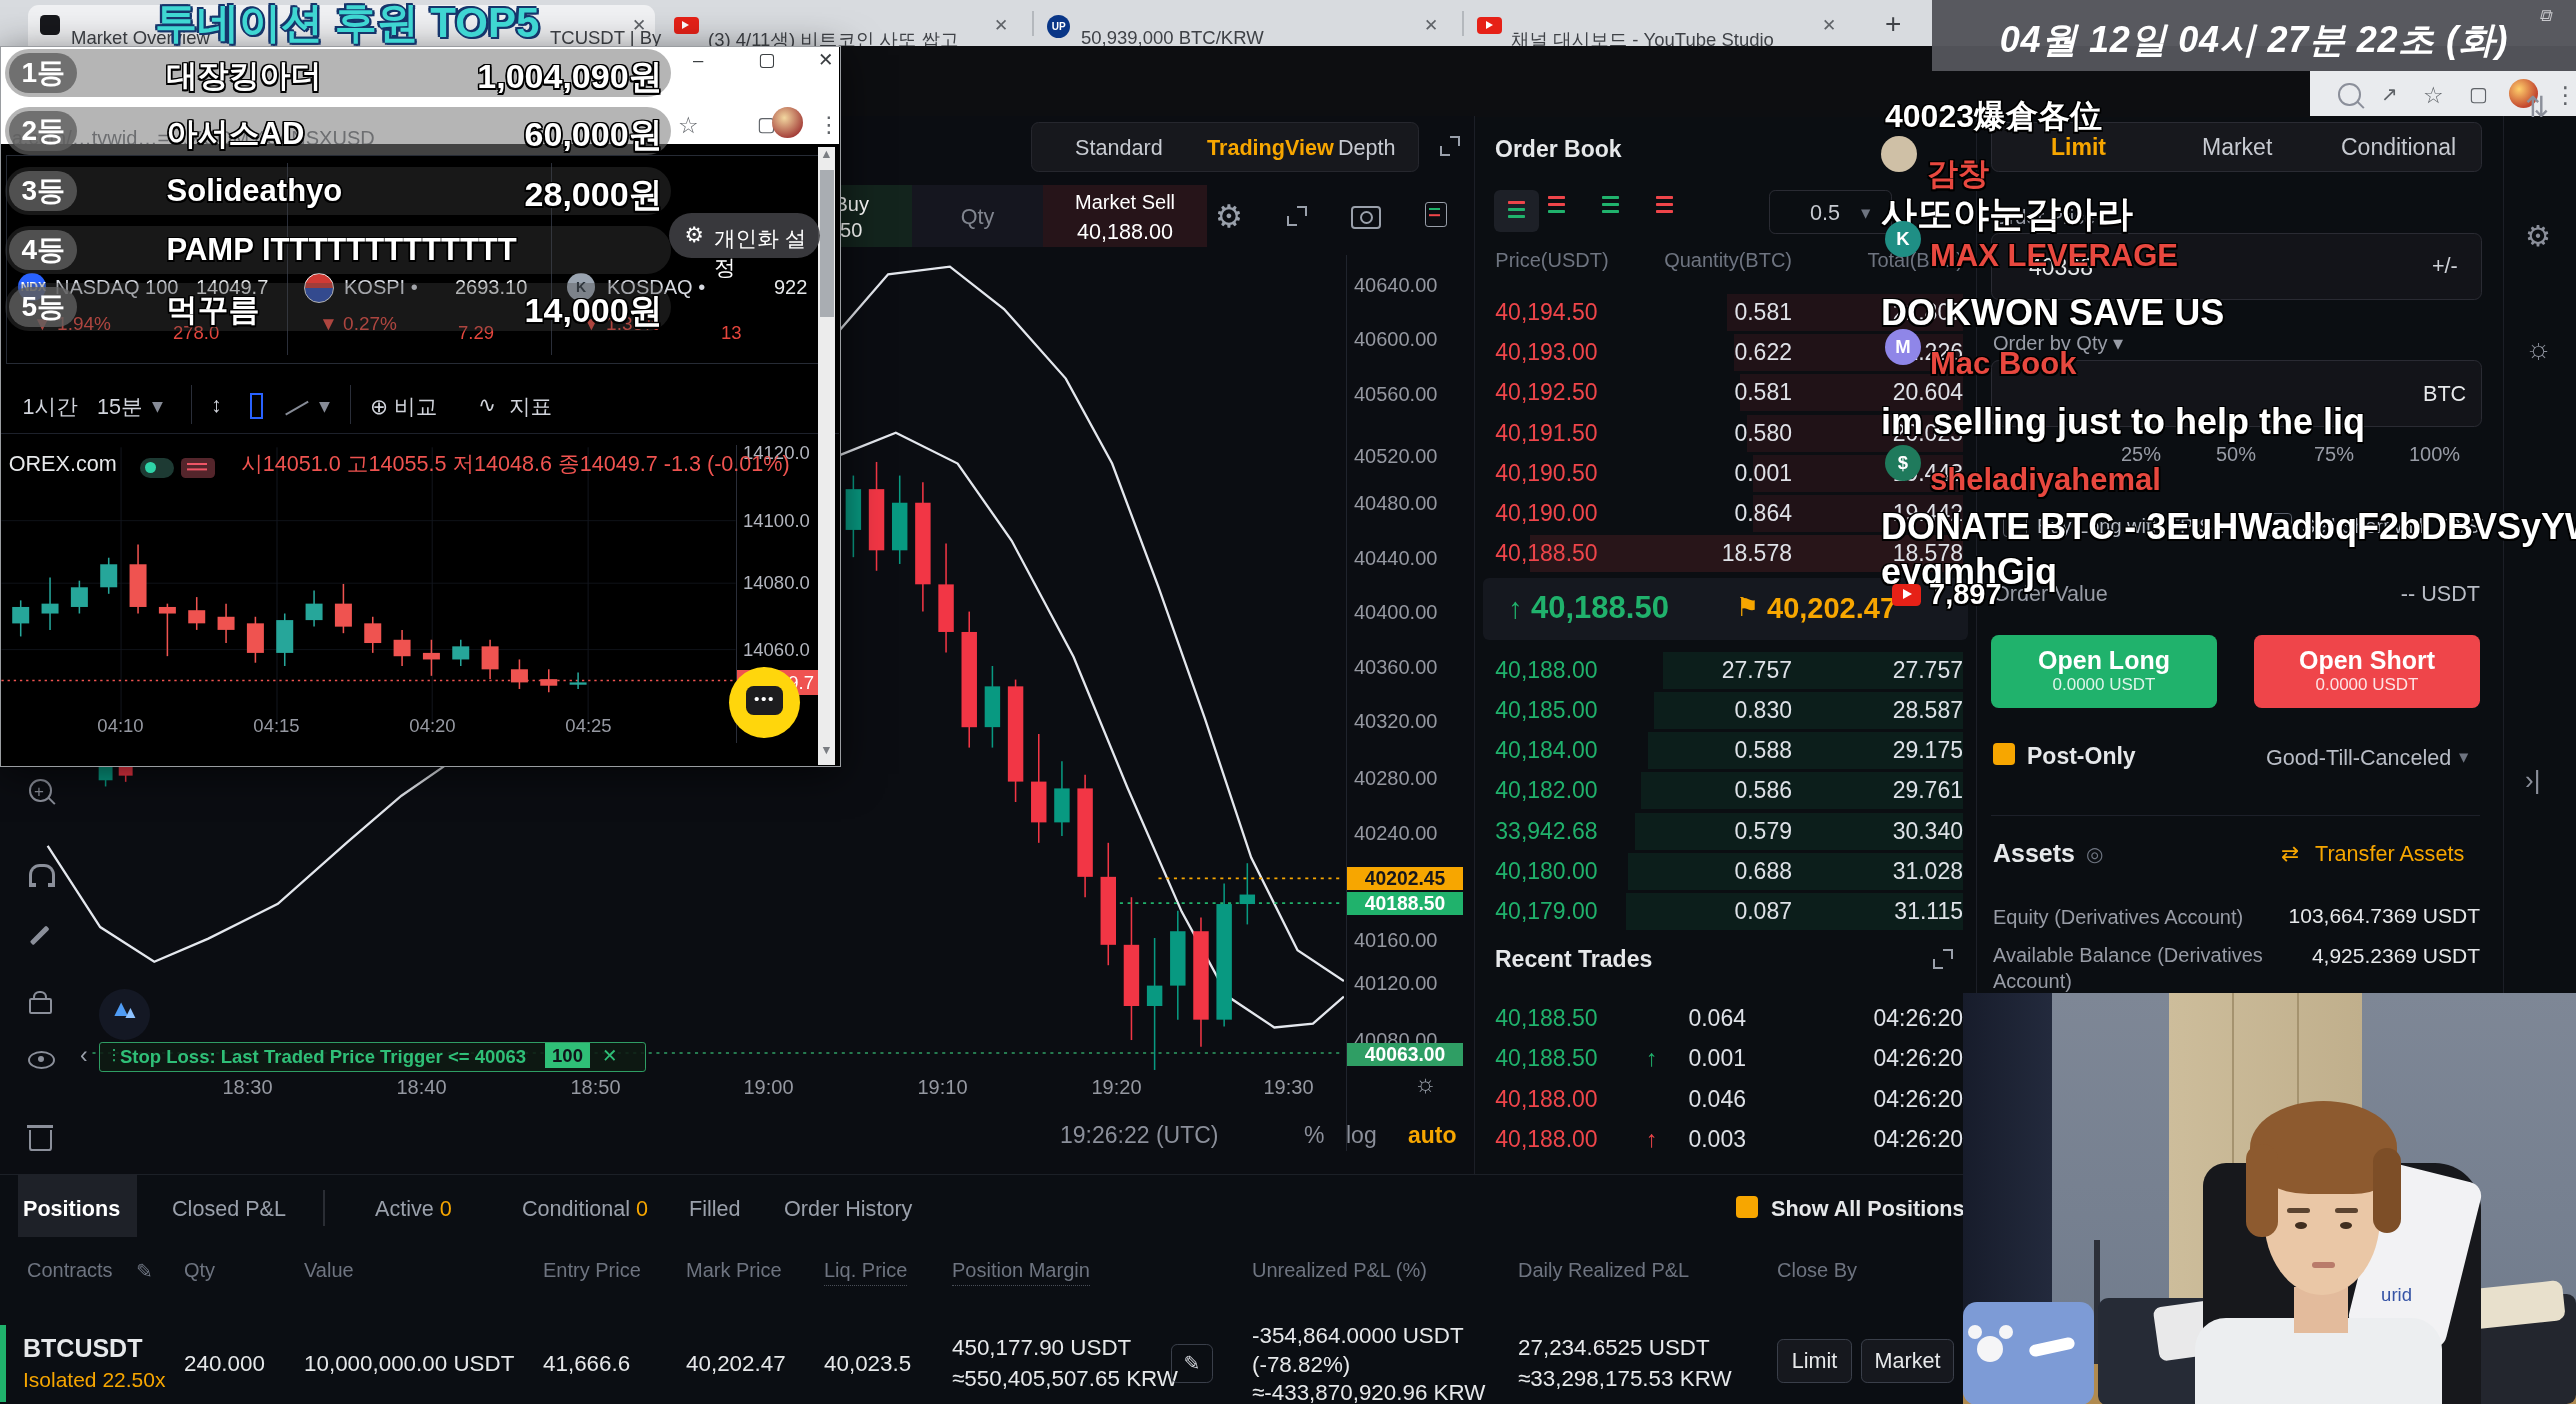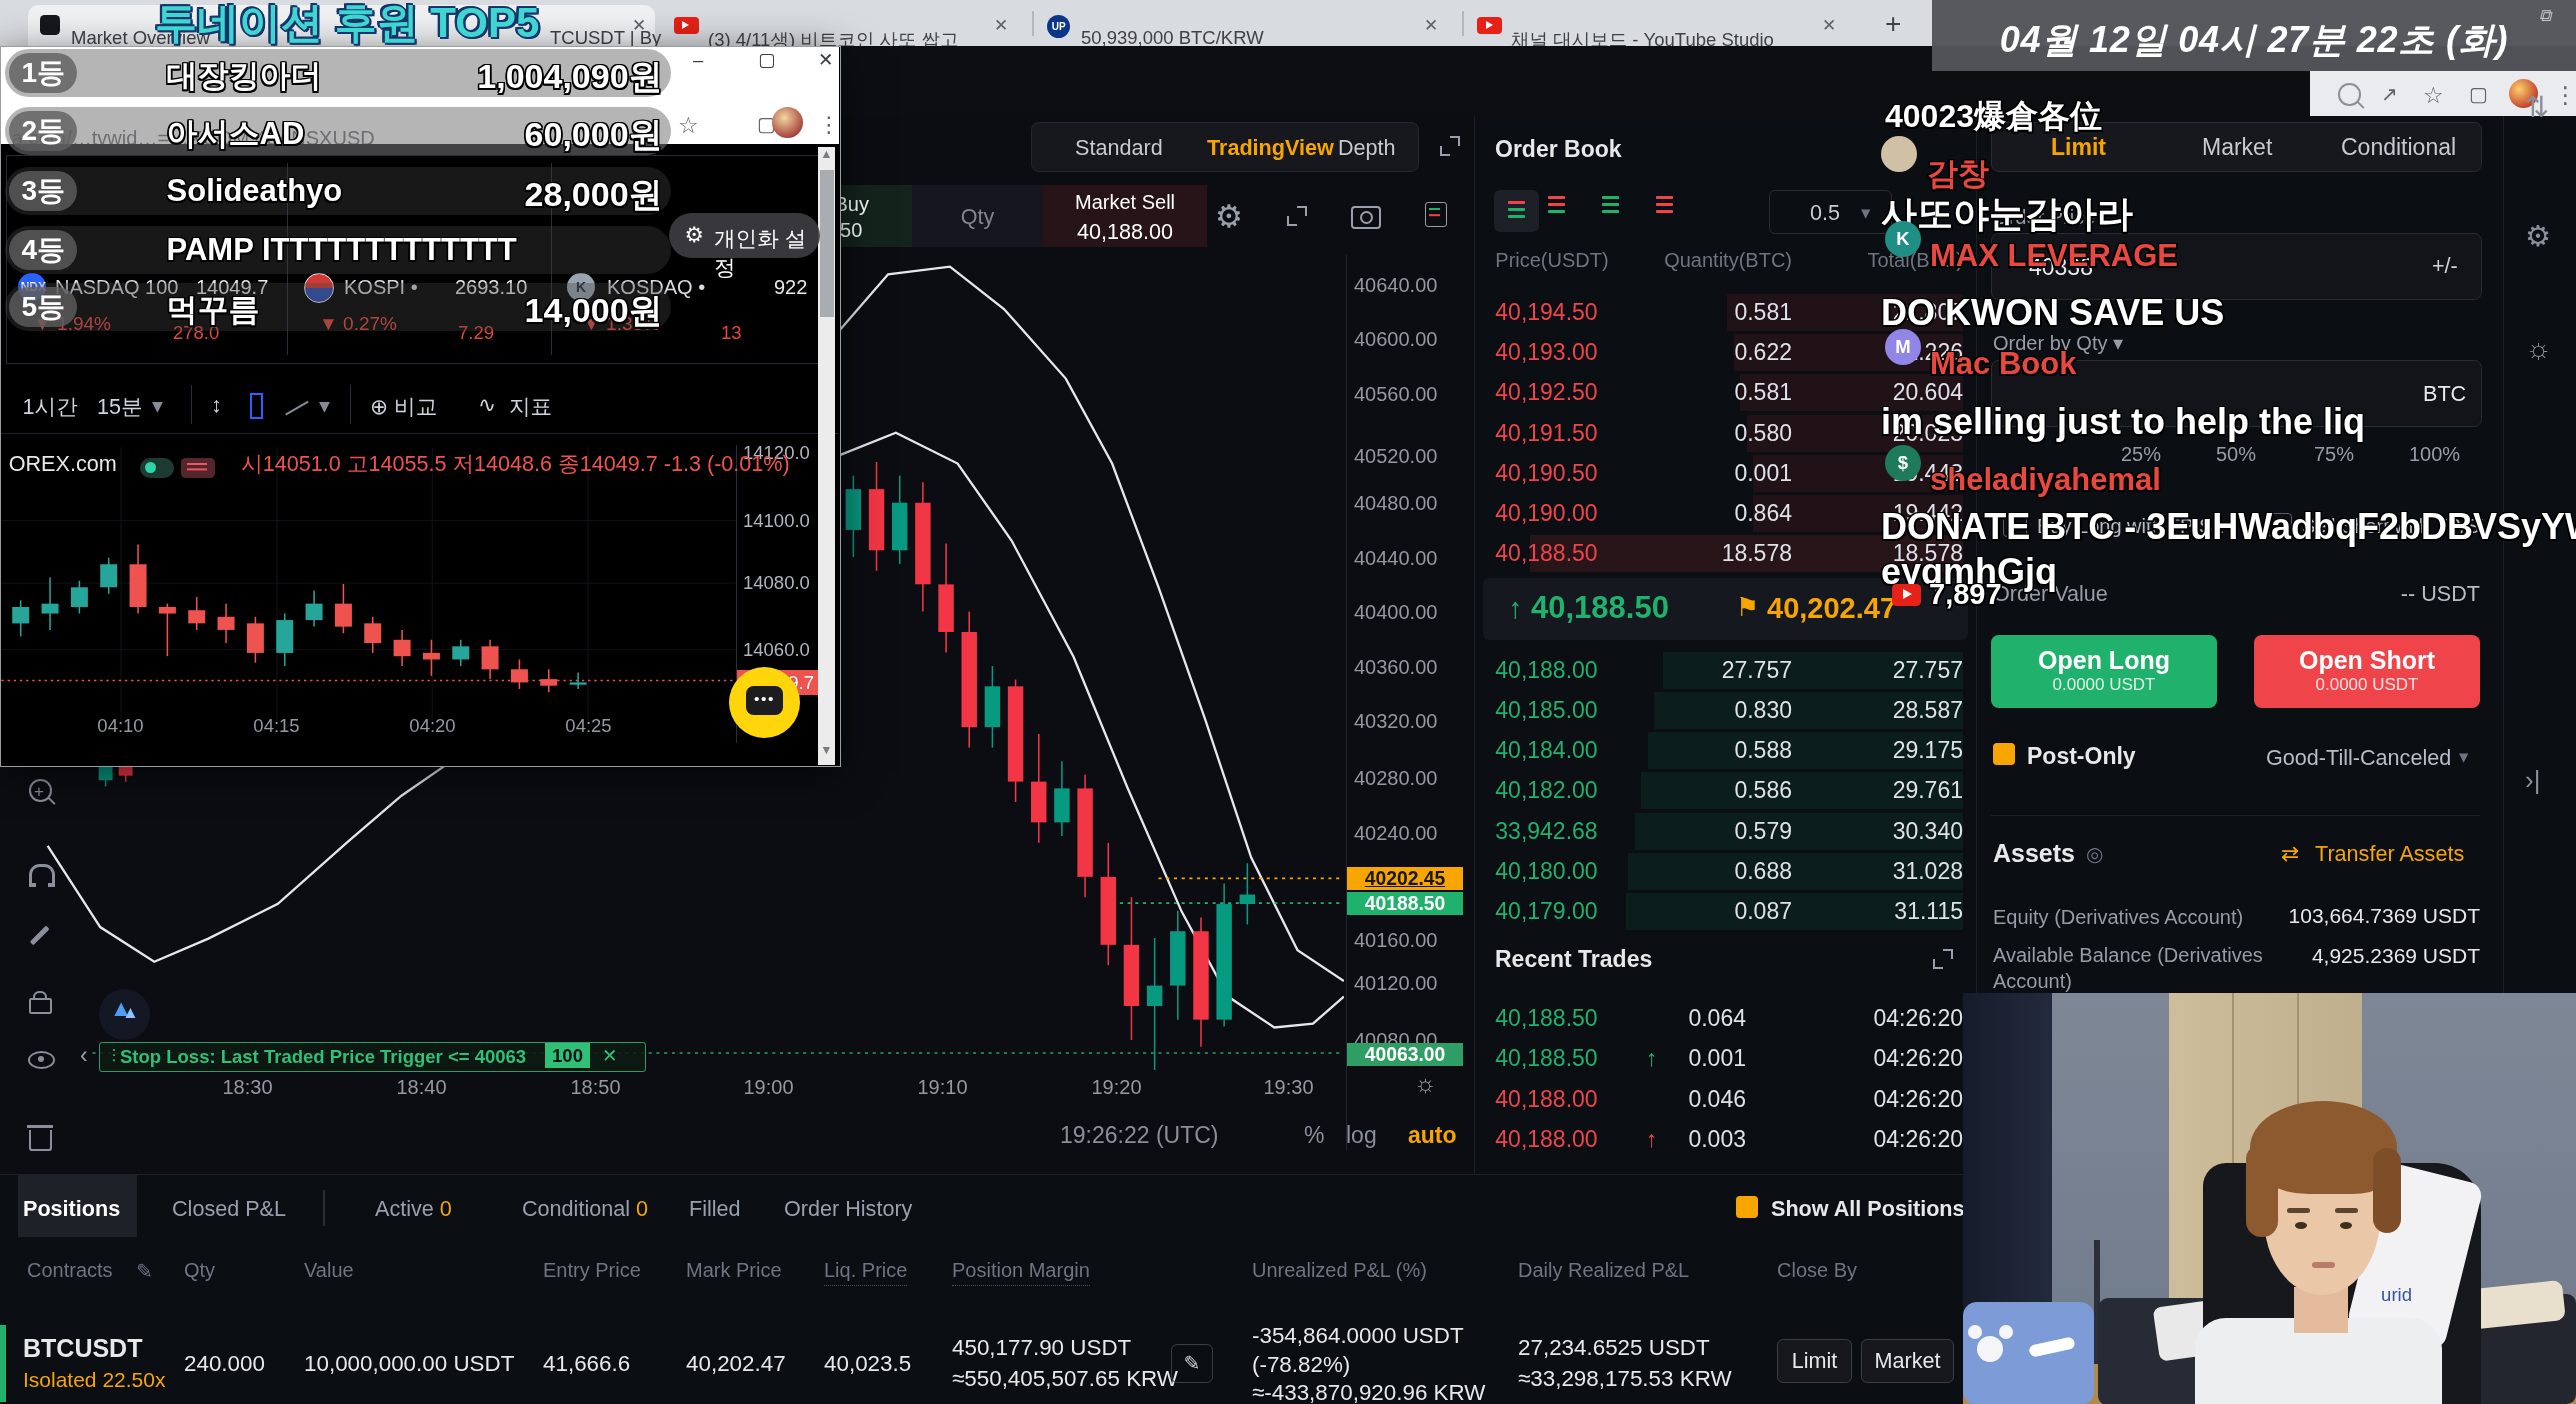"40202.45" div.a { text-decoration: underline -> none }
